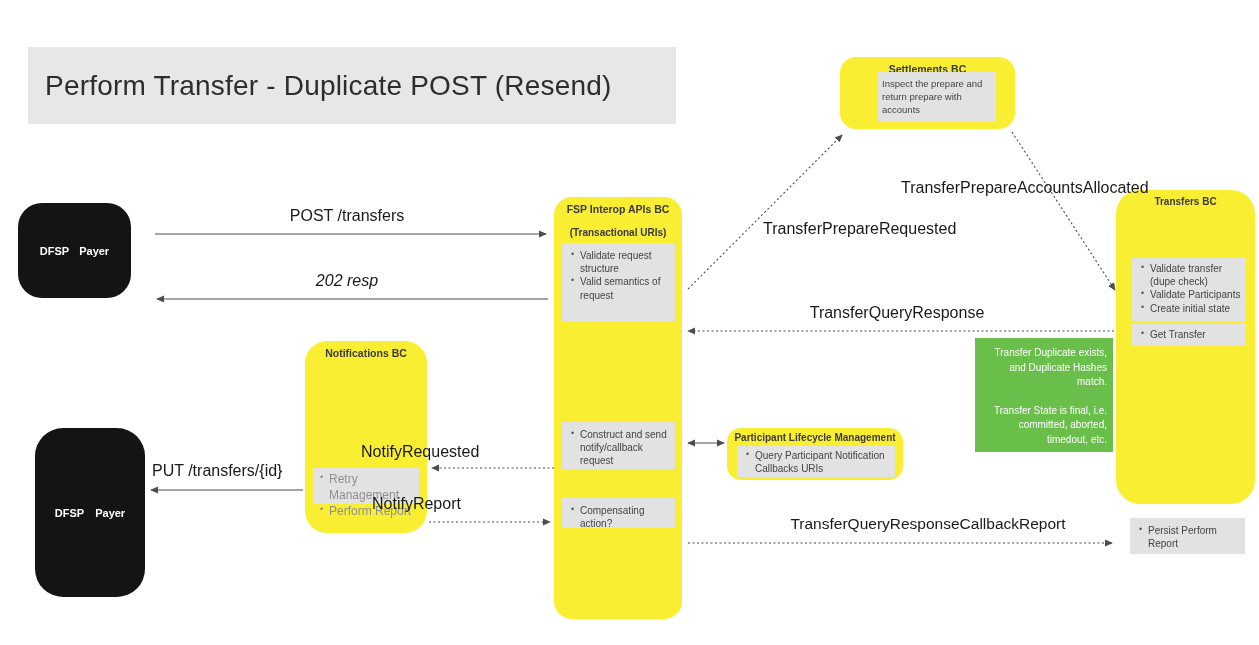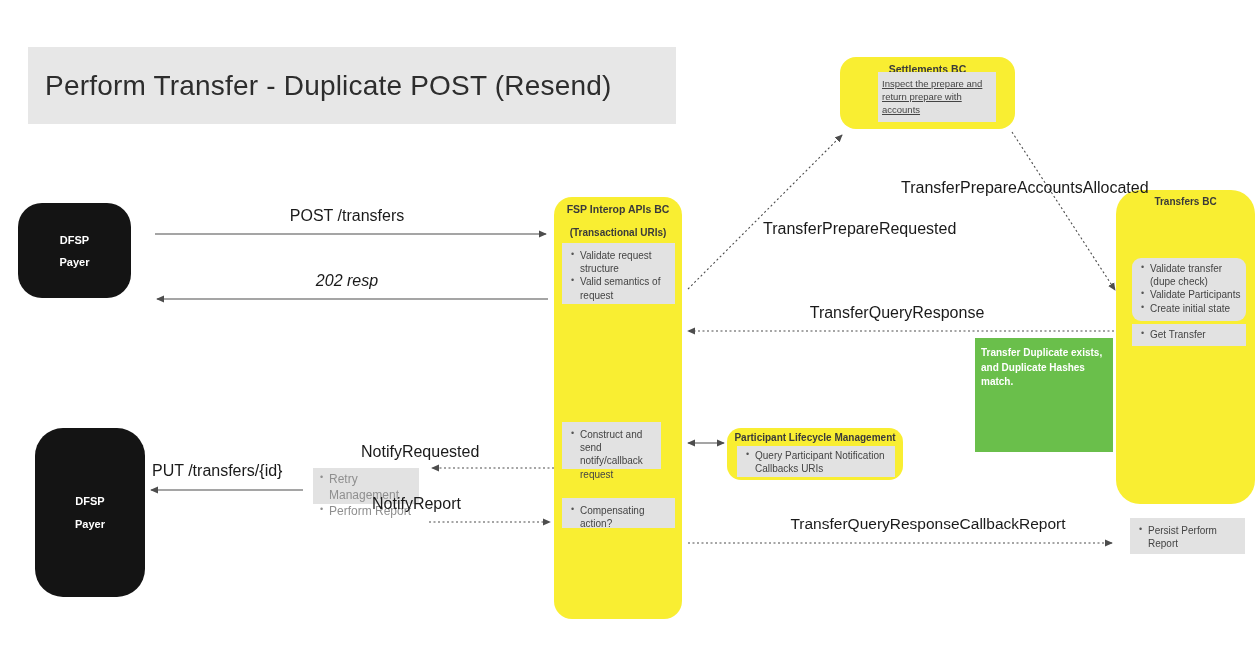"Inspect the prepare and return" .graybox.plain { text-decoration: underline -> none }
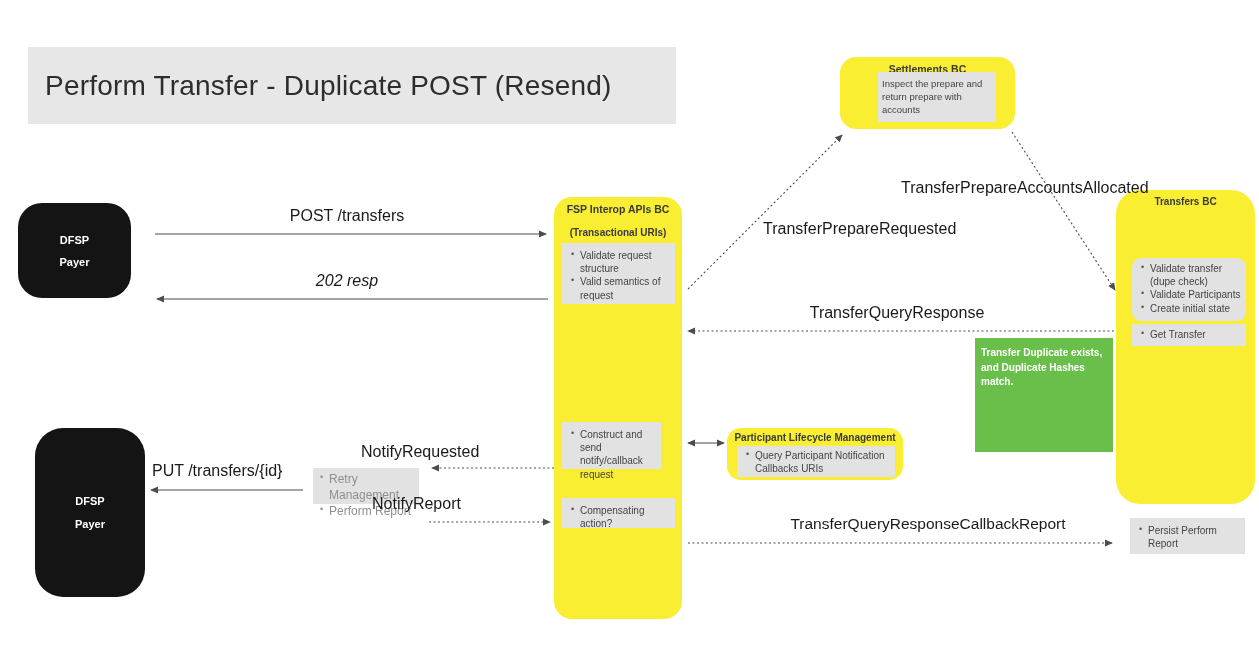"DFSP" .actor { flex-direction: column -> row }
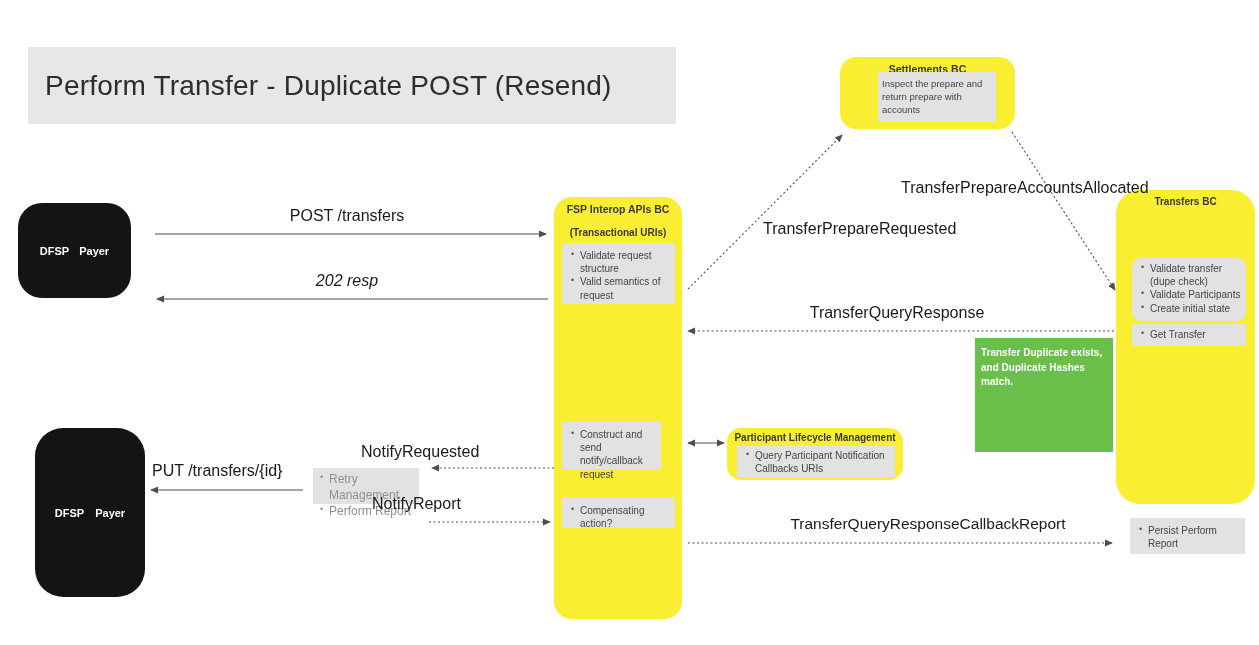"Validate request structure" div.graybox { height: 61px -> 78px }
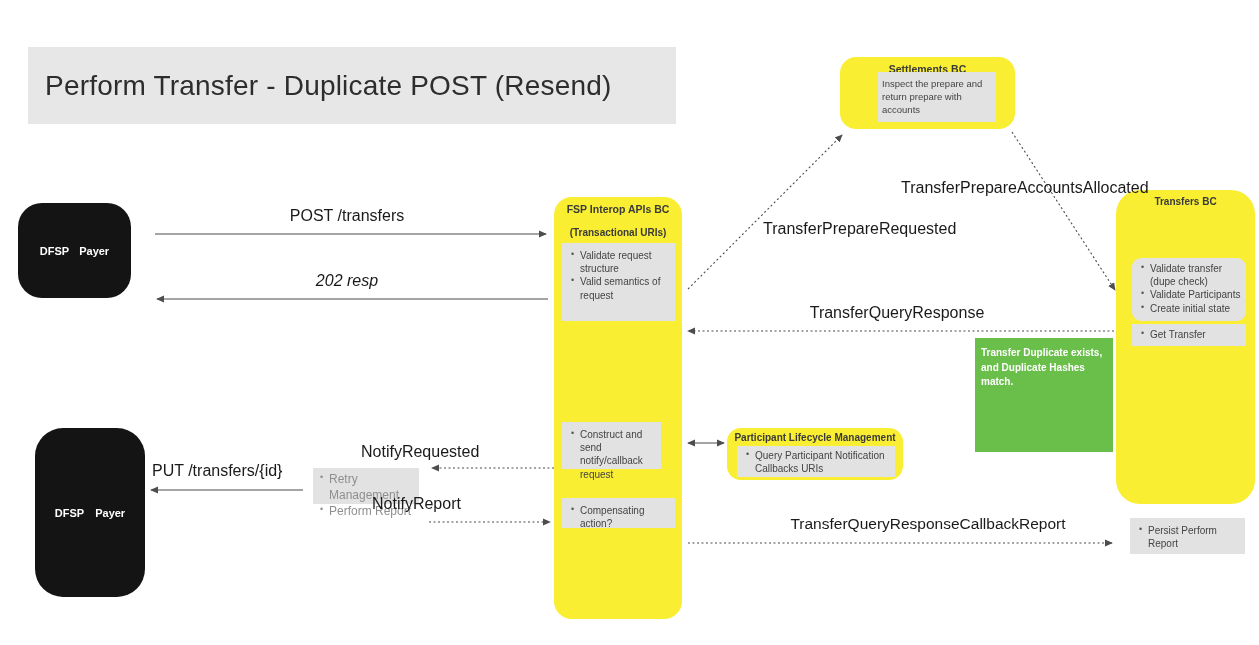"Validate transfer (dupe check)" div.graybox { border-radius: 9px -> none }
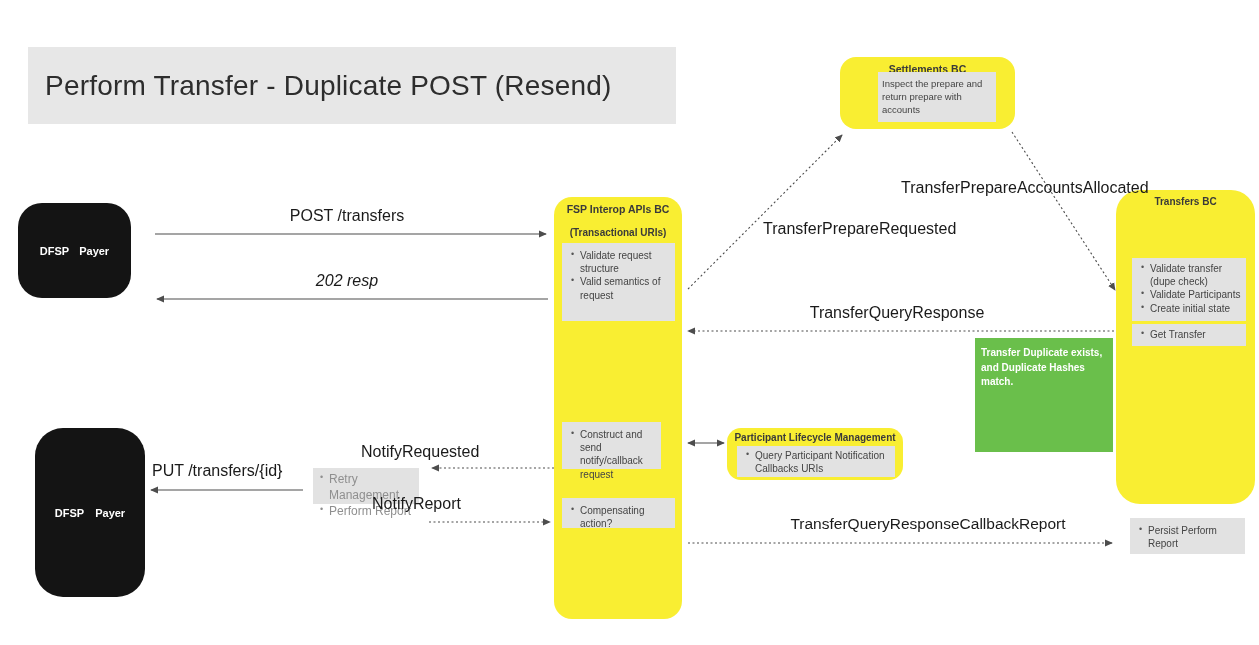"Notifications BC" div.bc { html: none -> <div> <div>Notifications BC</div> </div> }
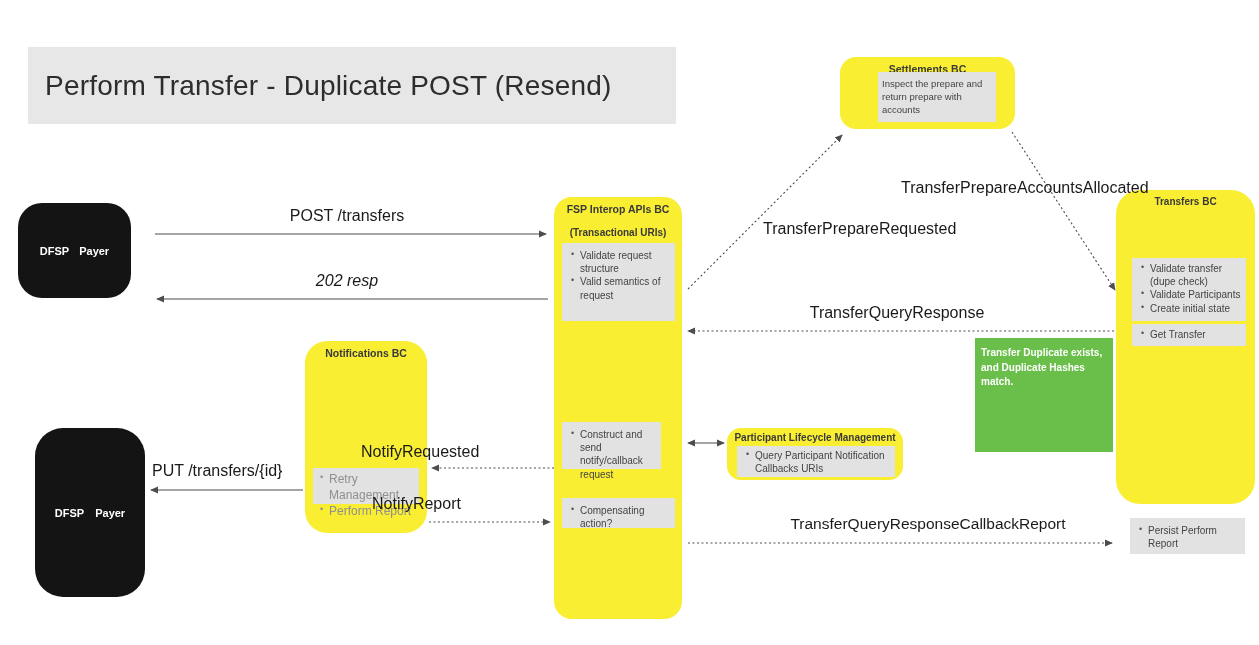"Transfer Duplicate exists, and Duplicate" .note-green { font-weight: bold -> none; text-align: left -> right }
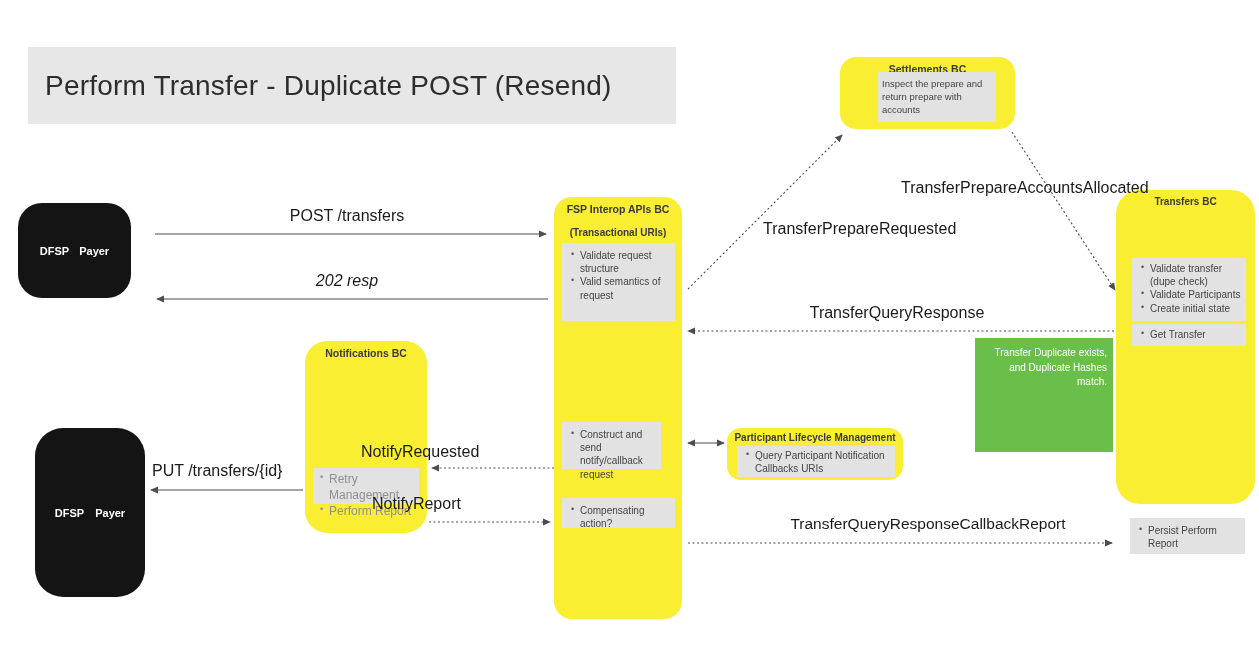"Transfer State is final, i.e." p { html: none -> <p>Transfer State is final, i.e. committed, aborted, timedout, etc.</p> }
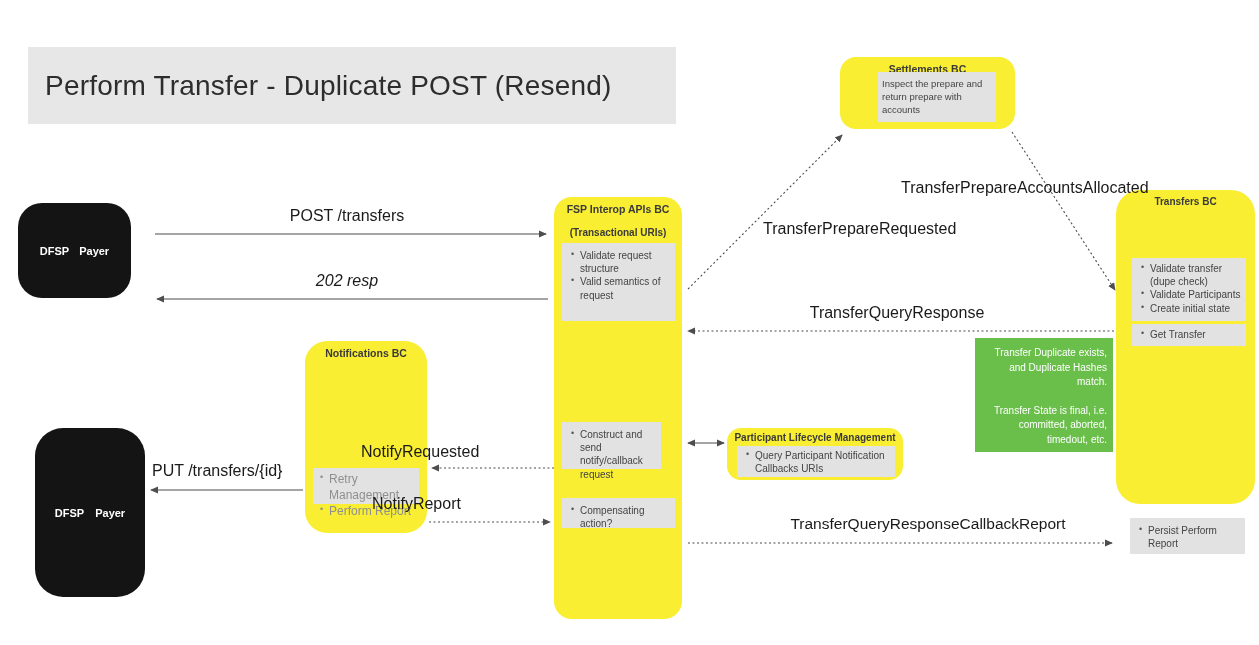"Construct and send notify/callback" div.graybox { width: 99px -> 113px }
